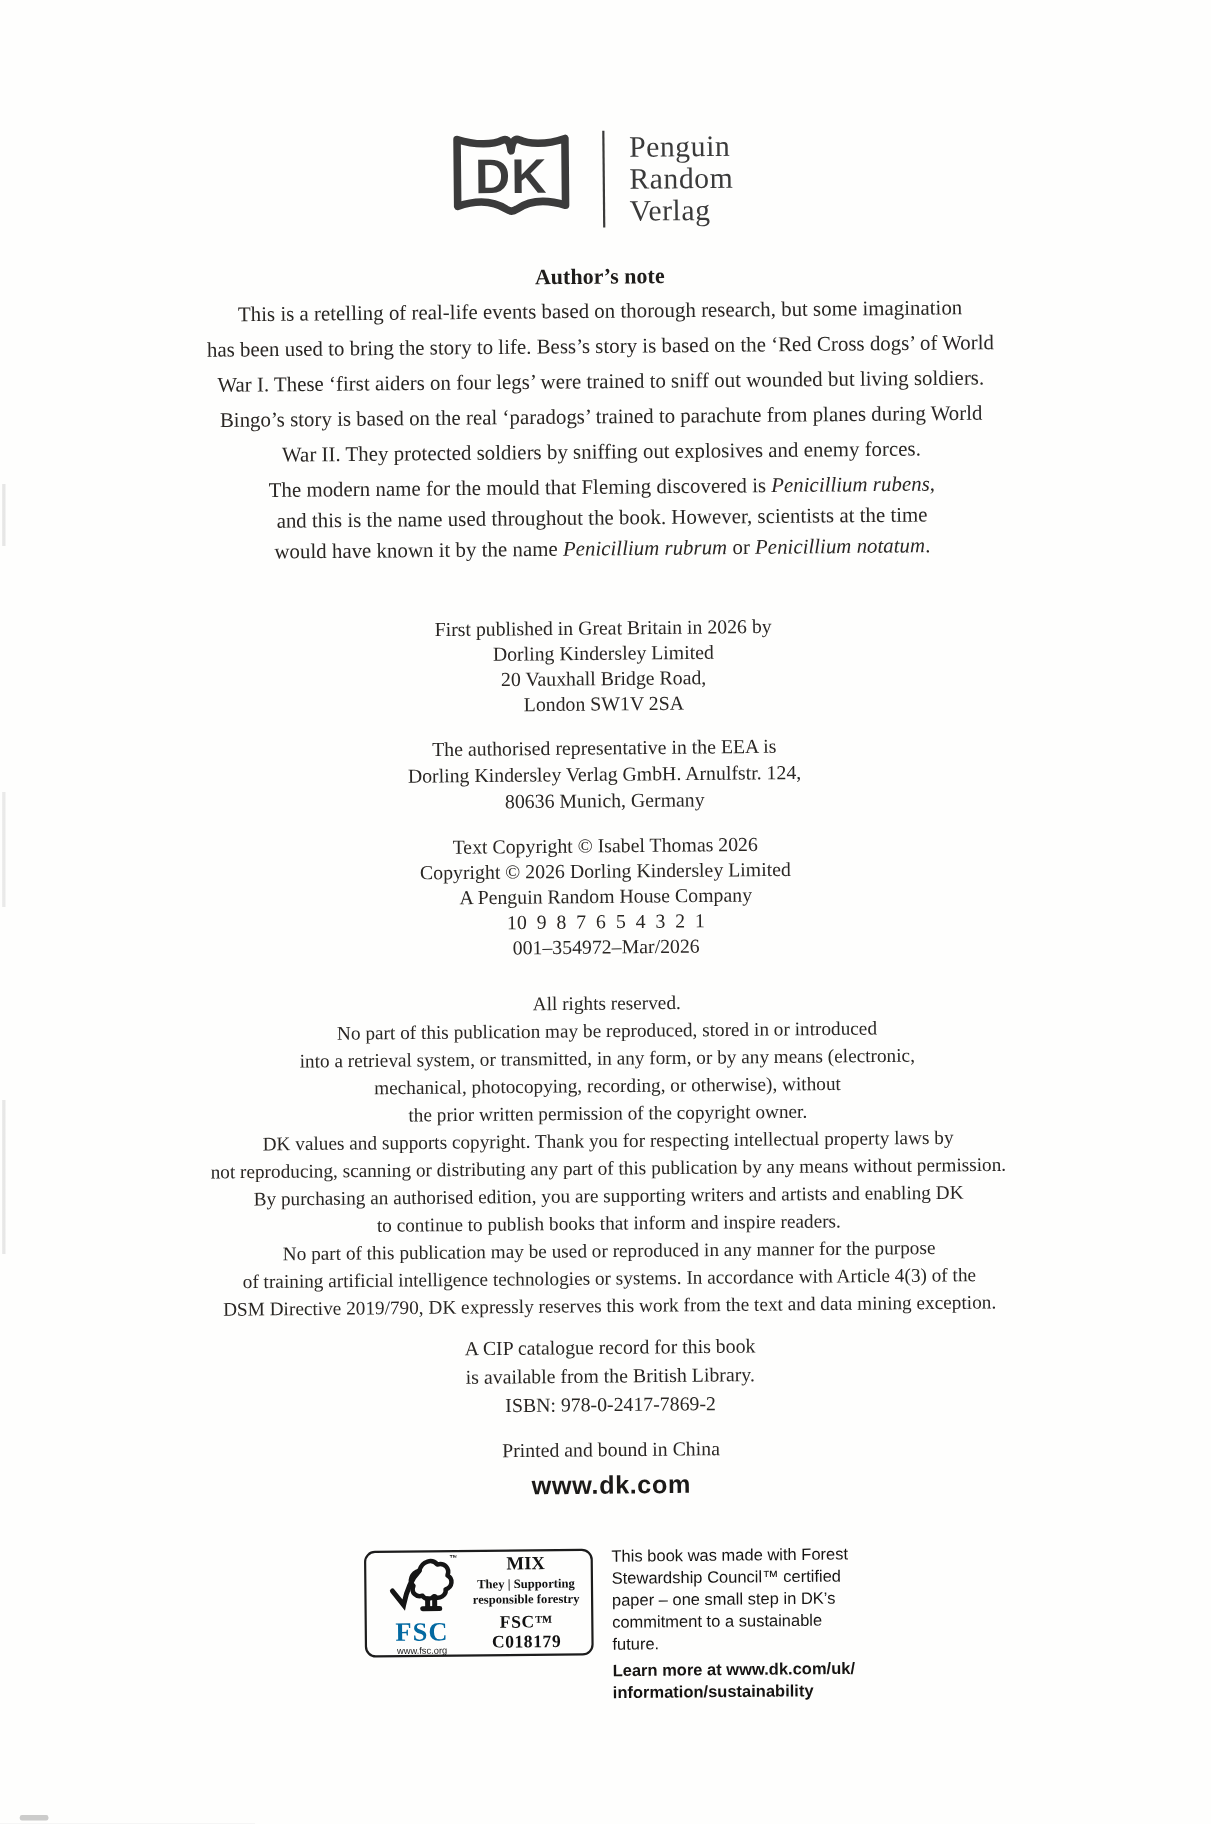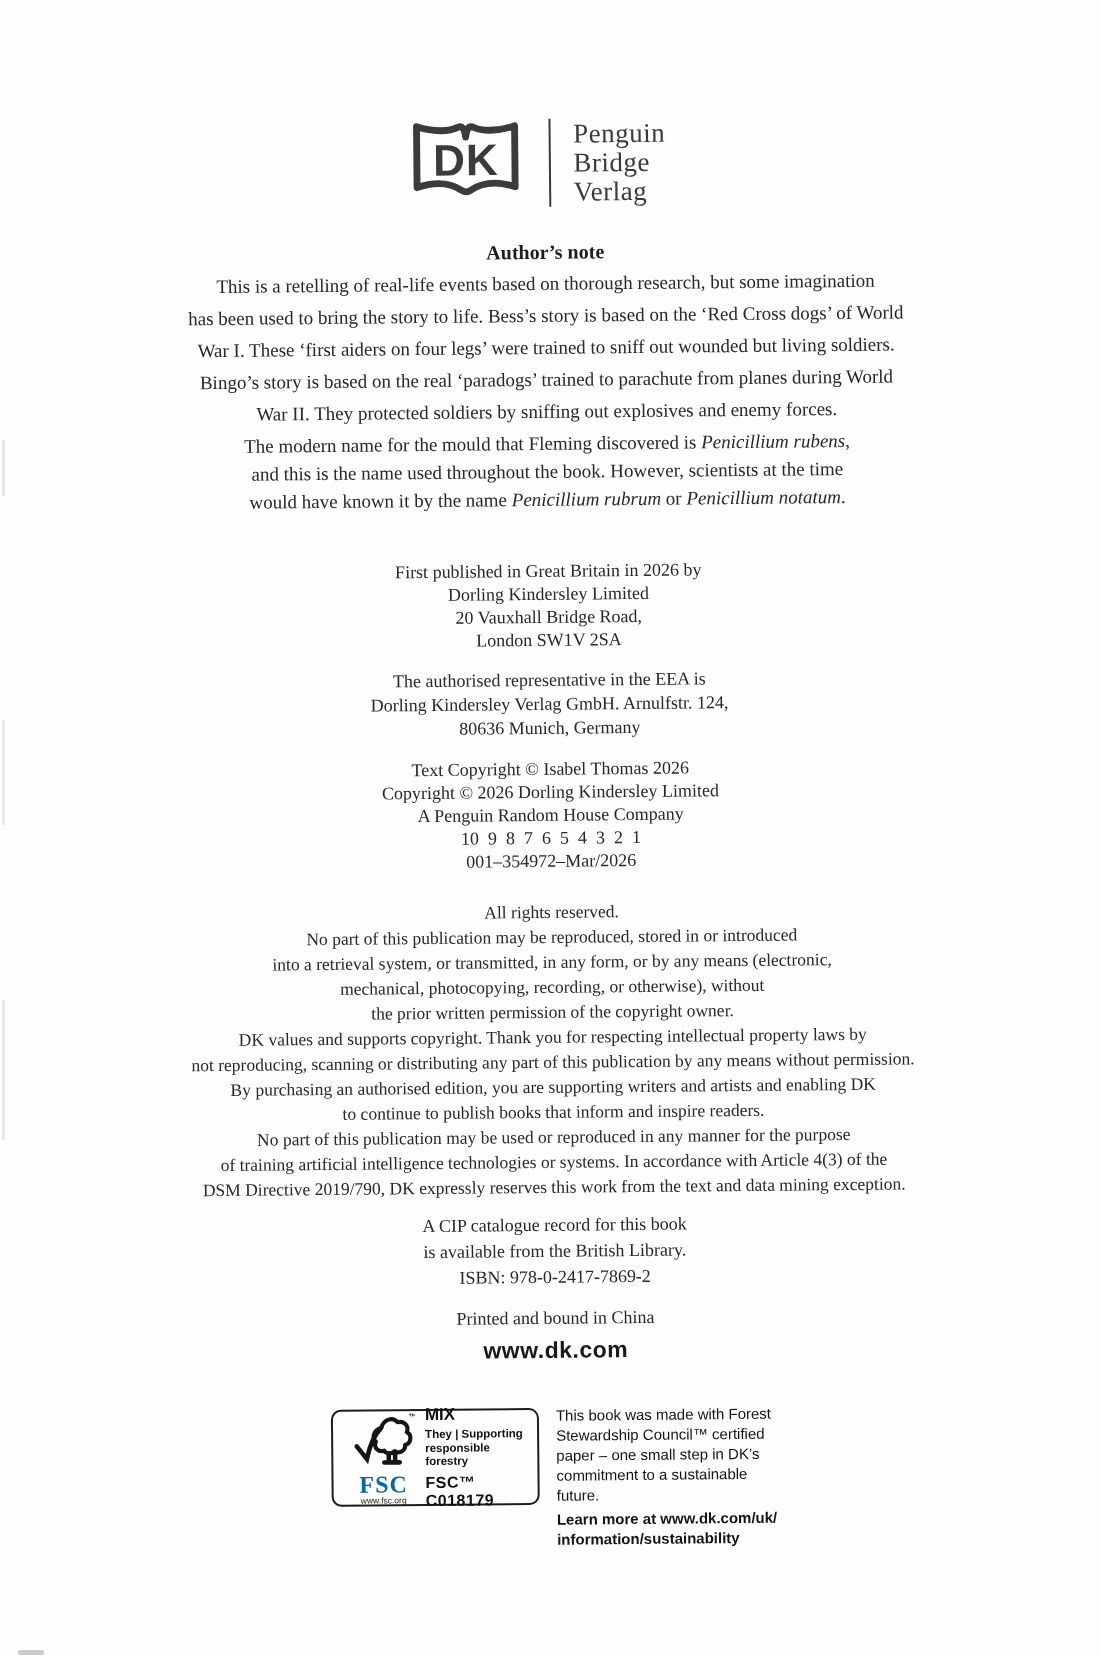"Bridge" div { text: Bridge -> Random }
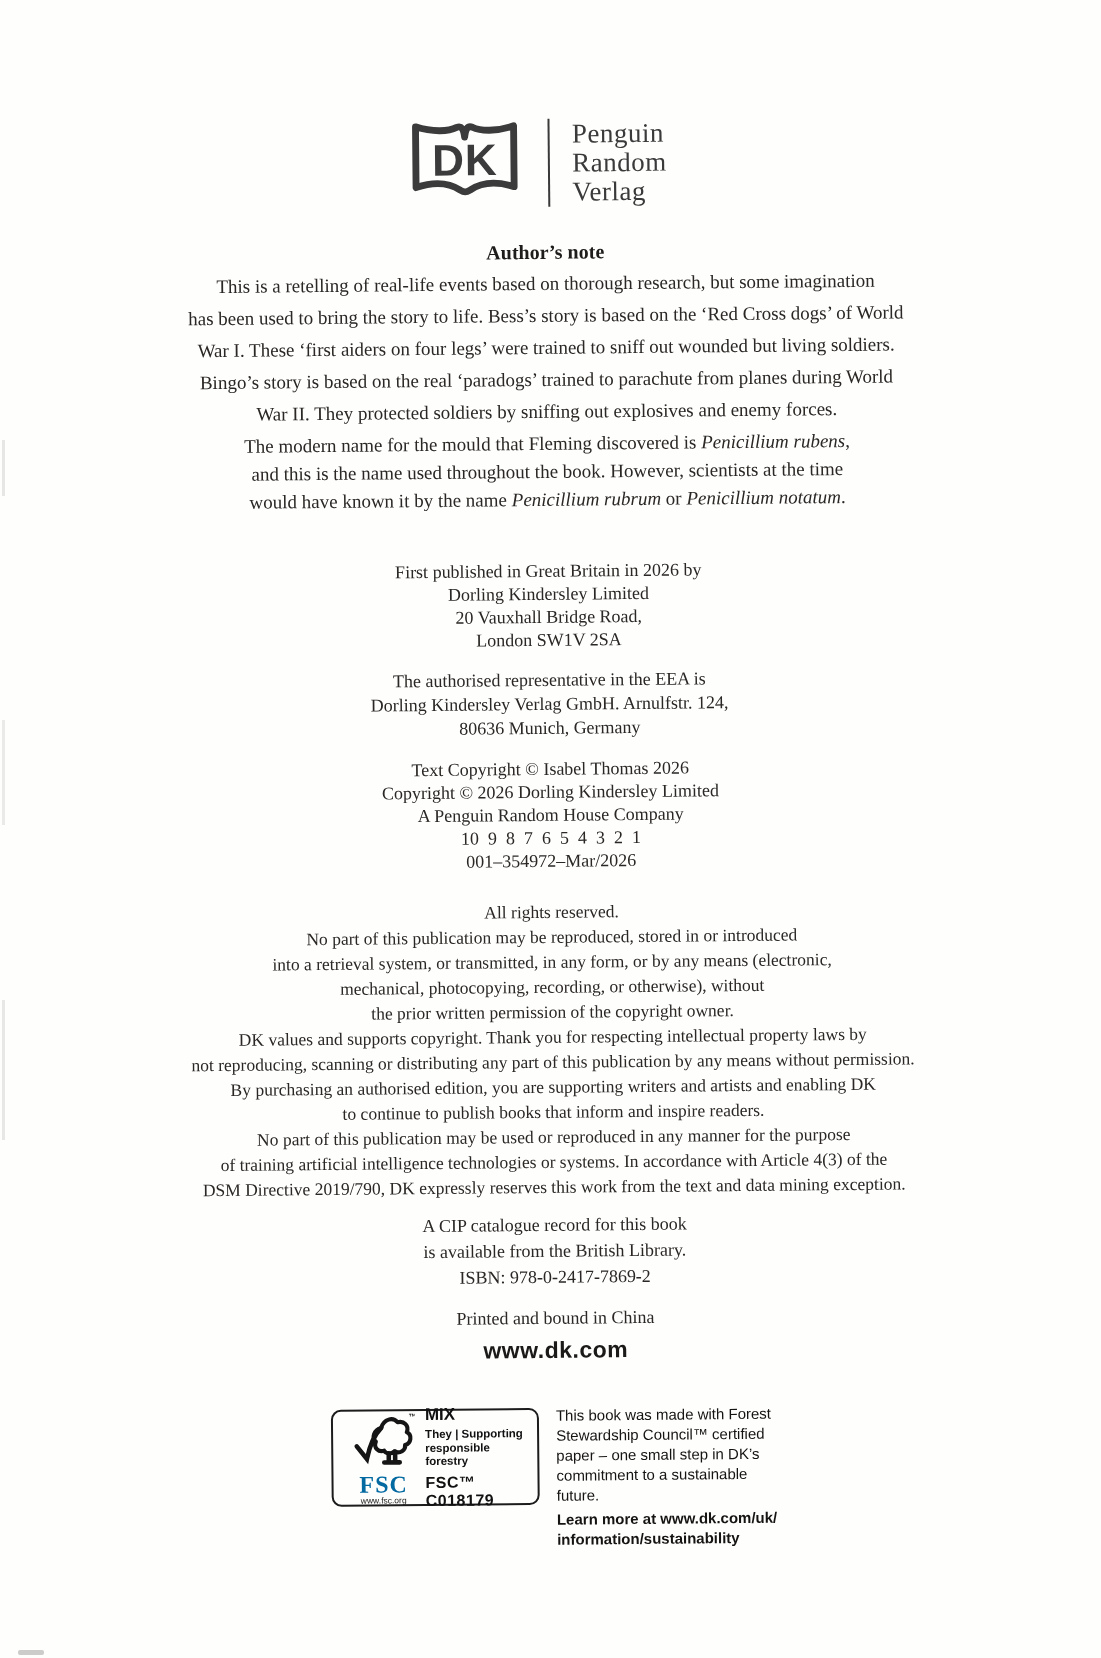"MIX" .fsc-right { font-family: Liberation Sans, sans-serif -> Liberation Serif, serif; text-align: left -> center }
